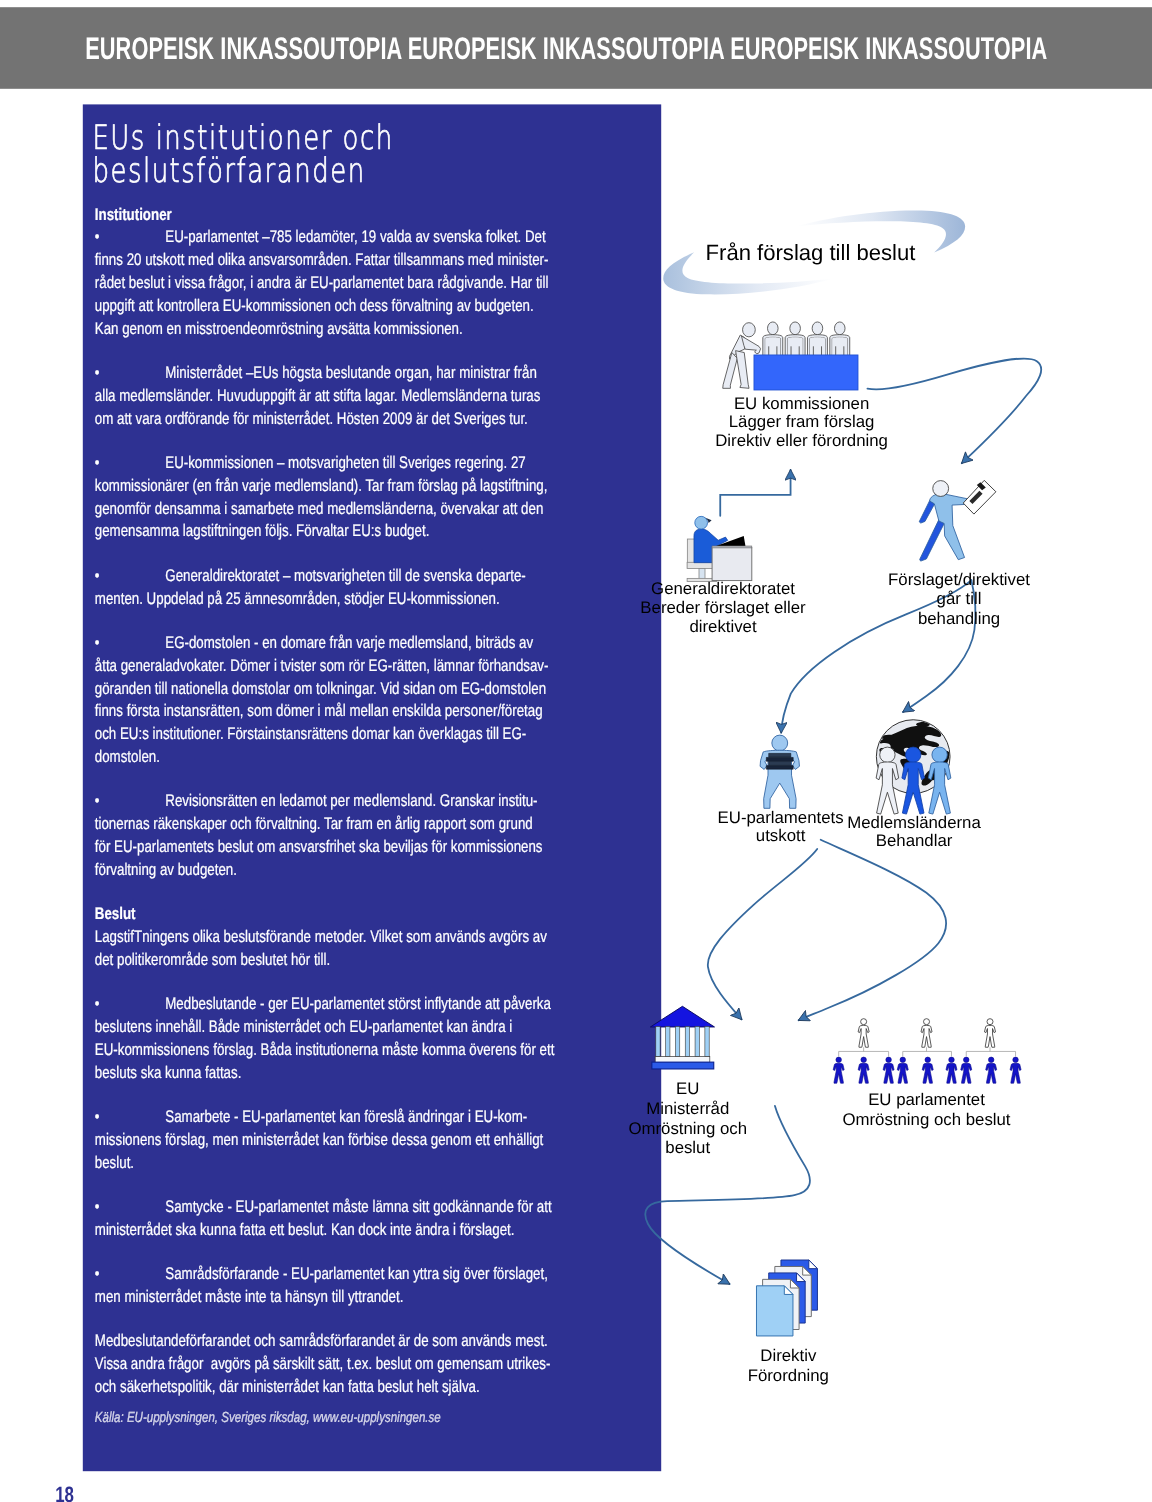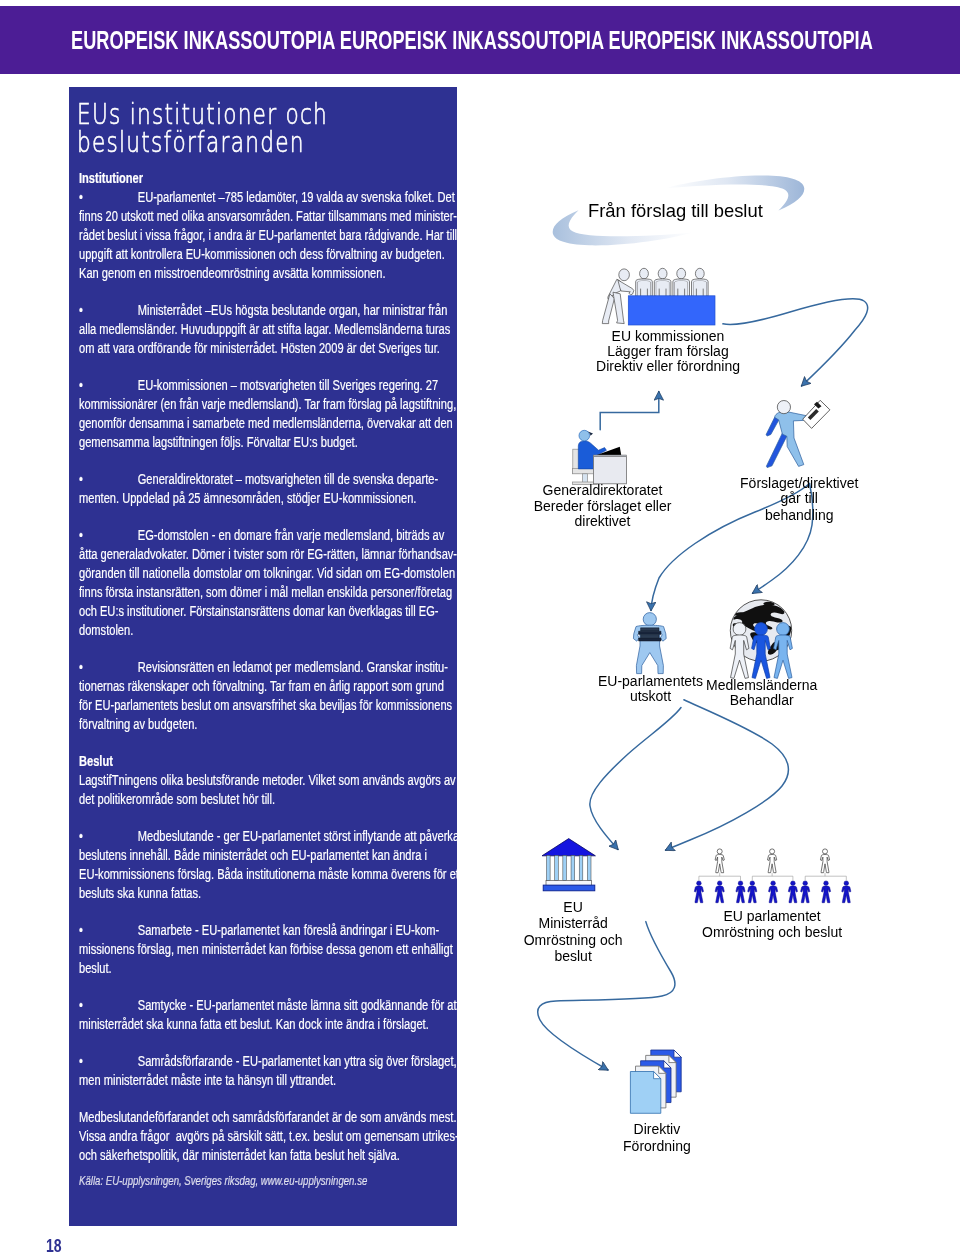"EUROPEISK INKASSOUTOPIA EUROPEISK" .header-band { background: #4c1d95 -> #737373 }
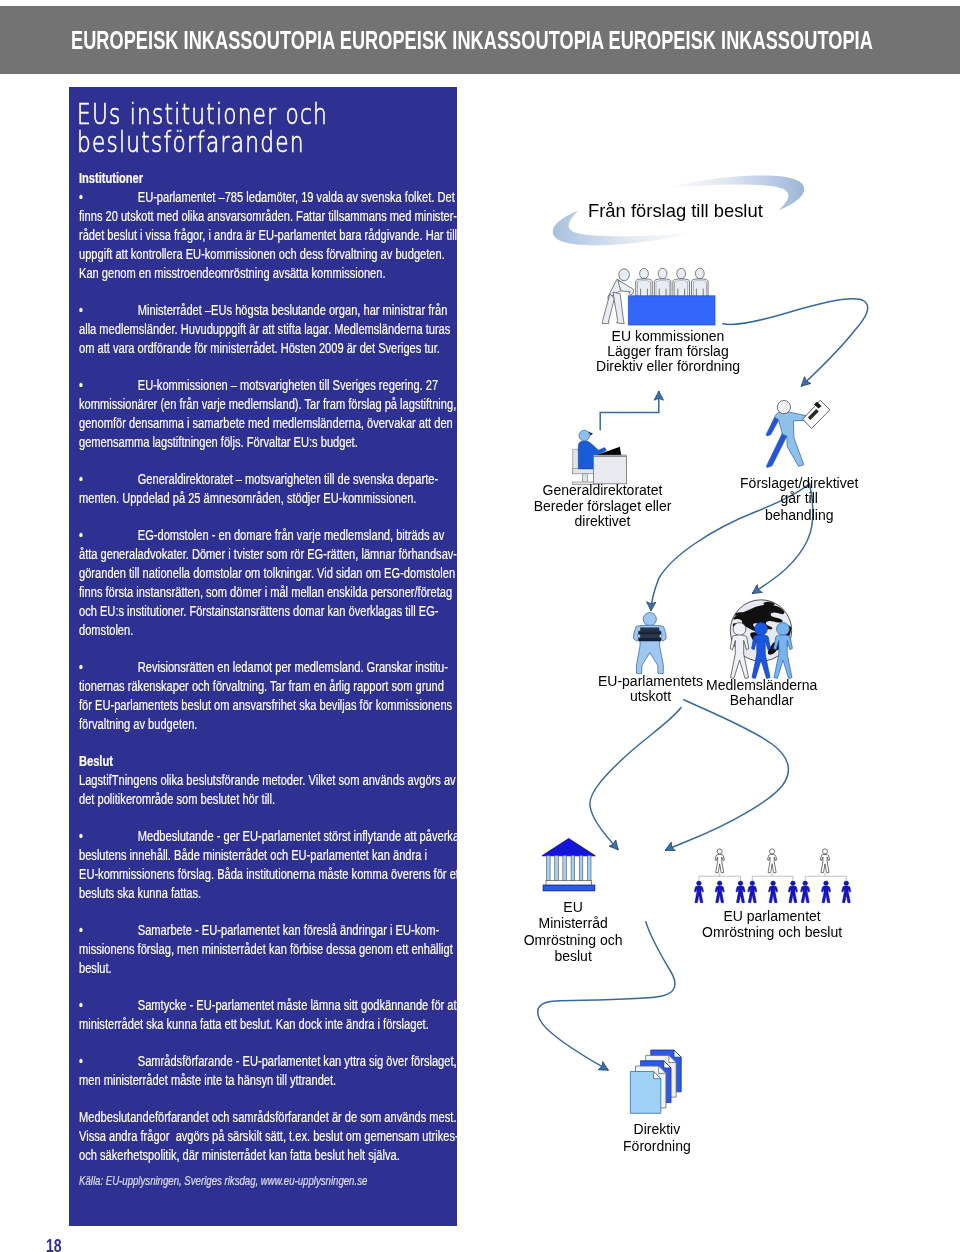"EUs institutioner och" .article-box { width: 388px -> 482px }
